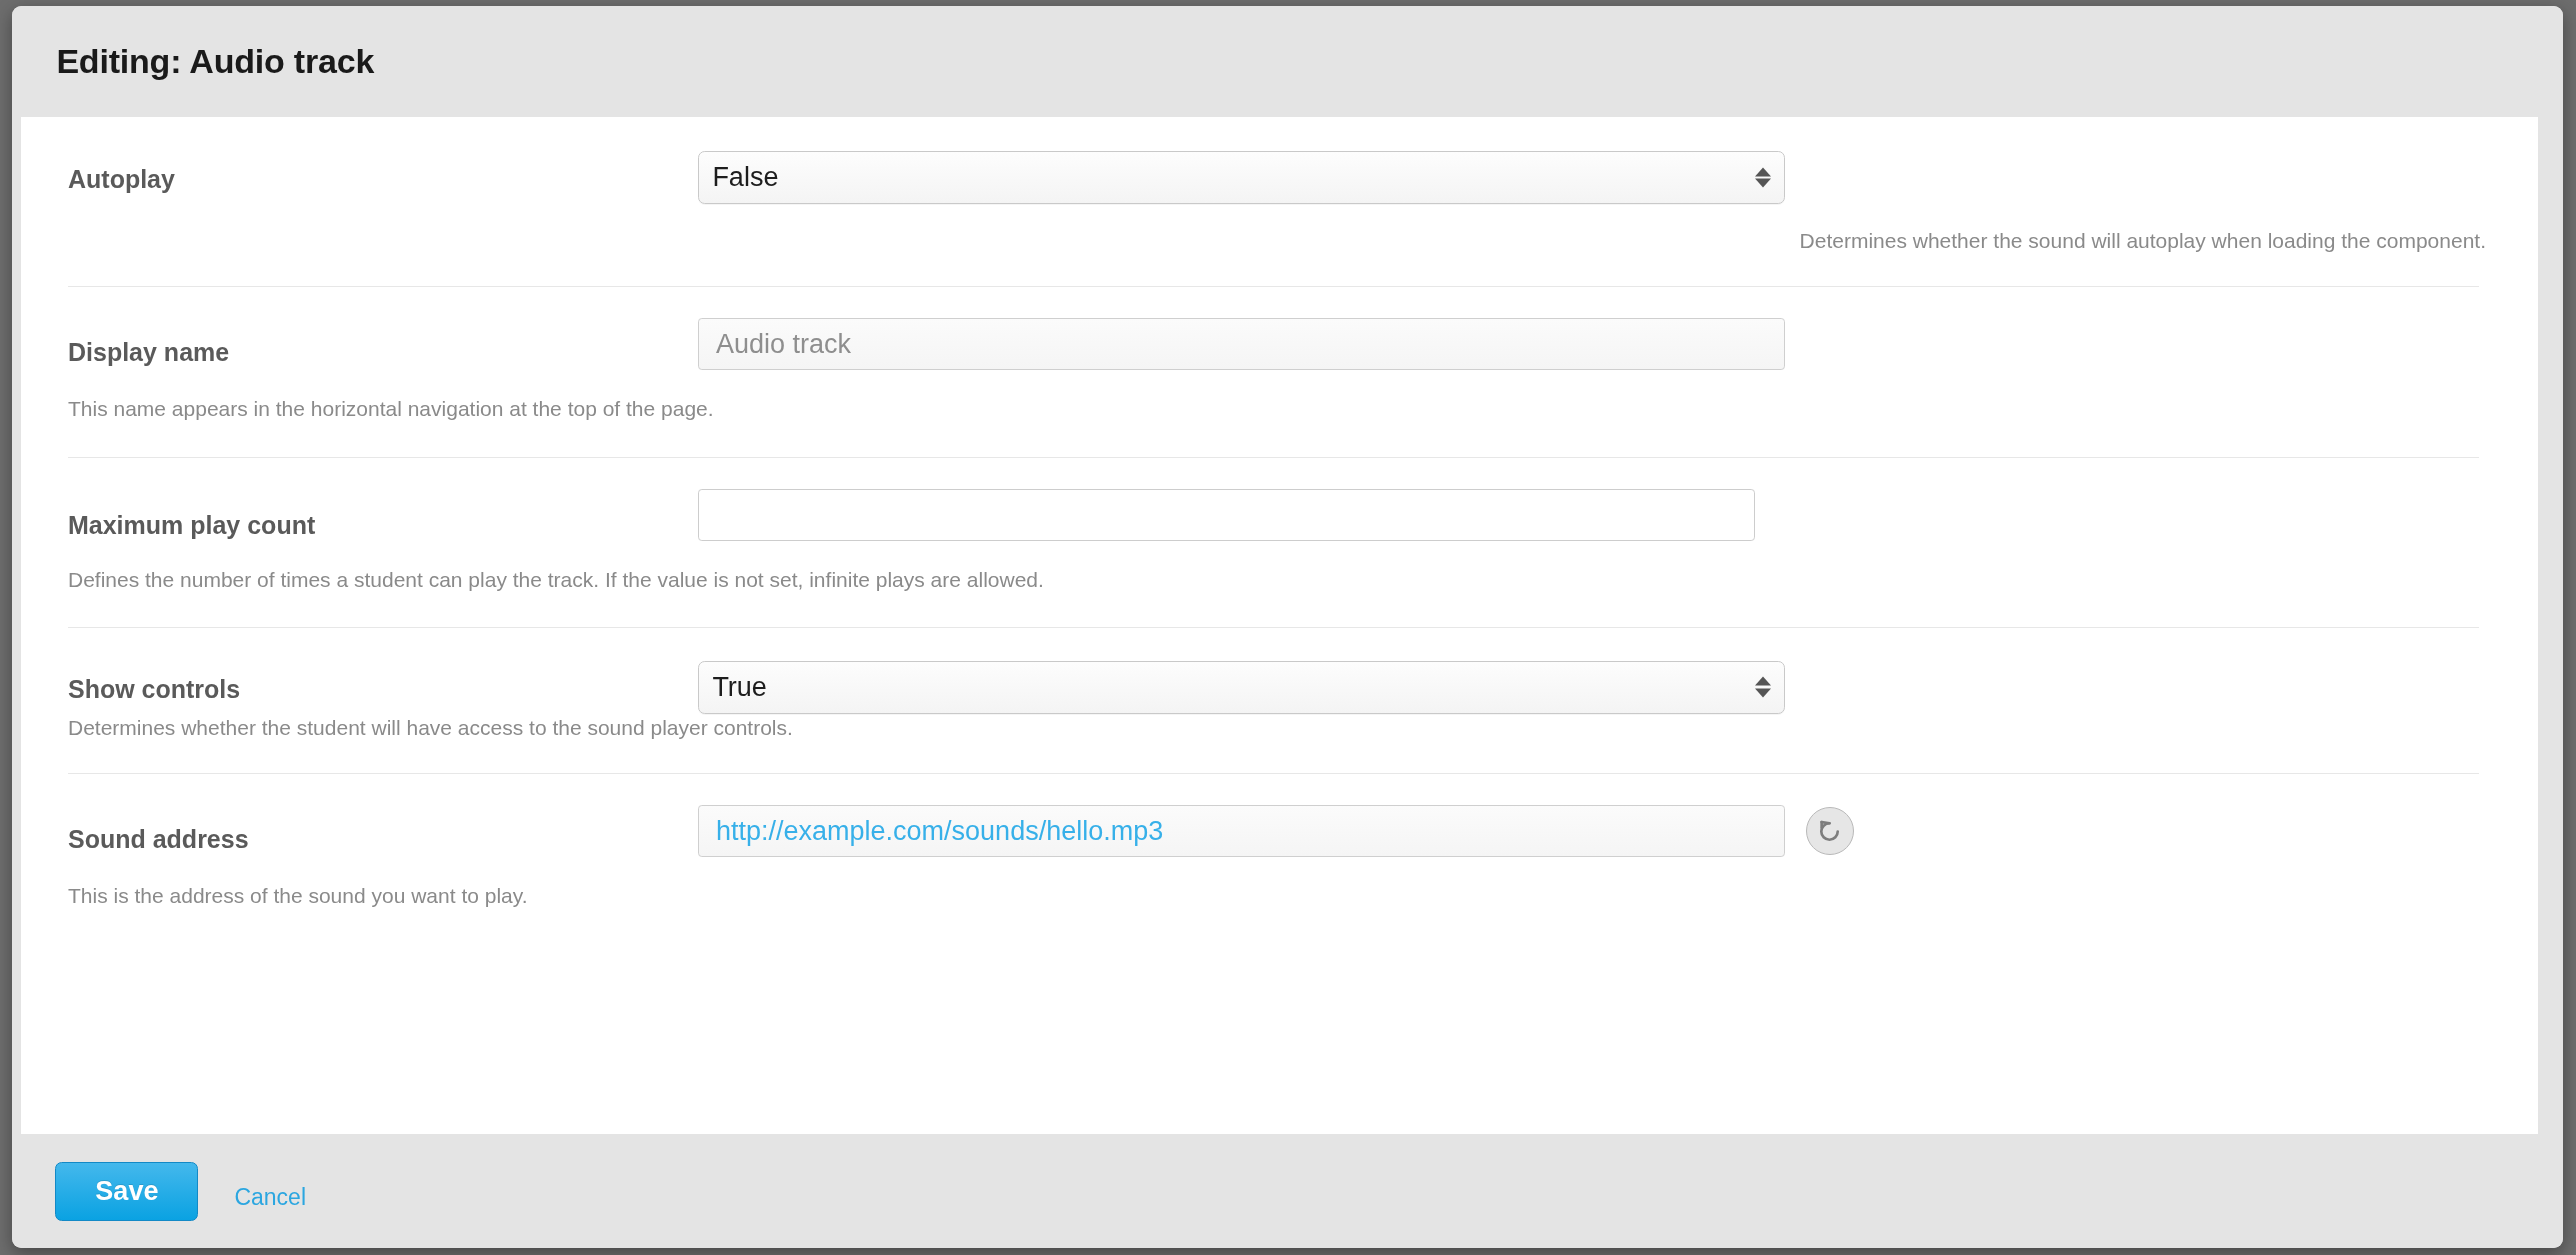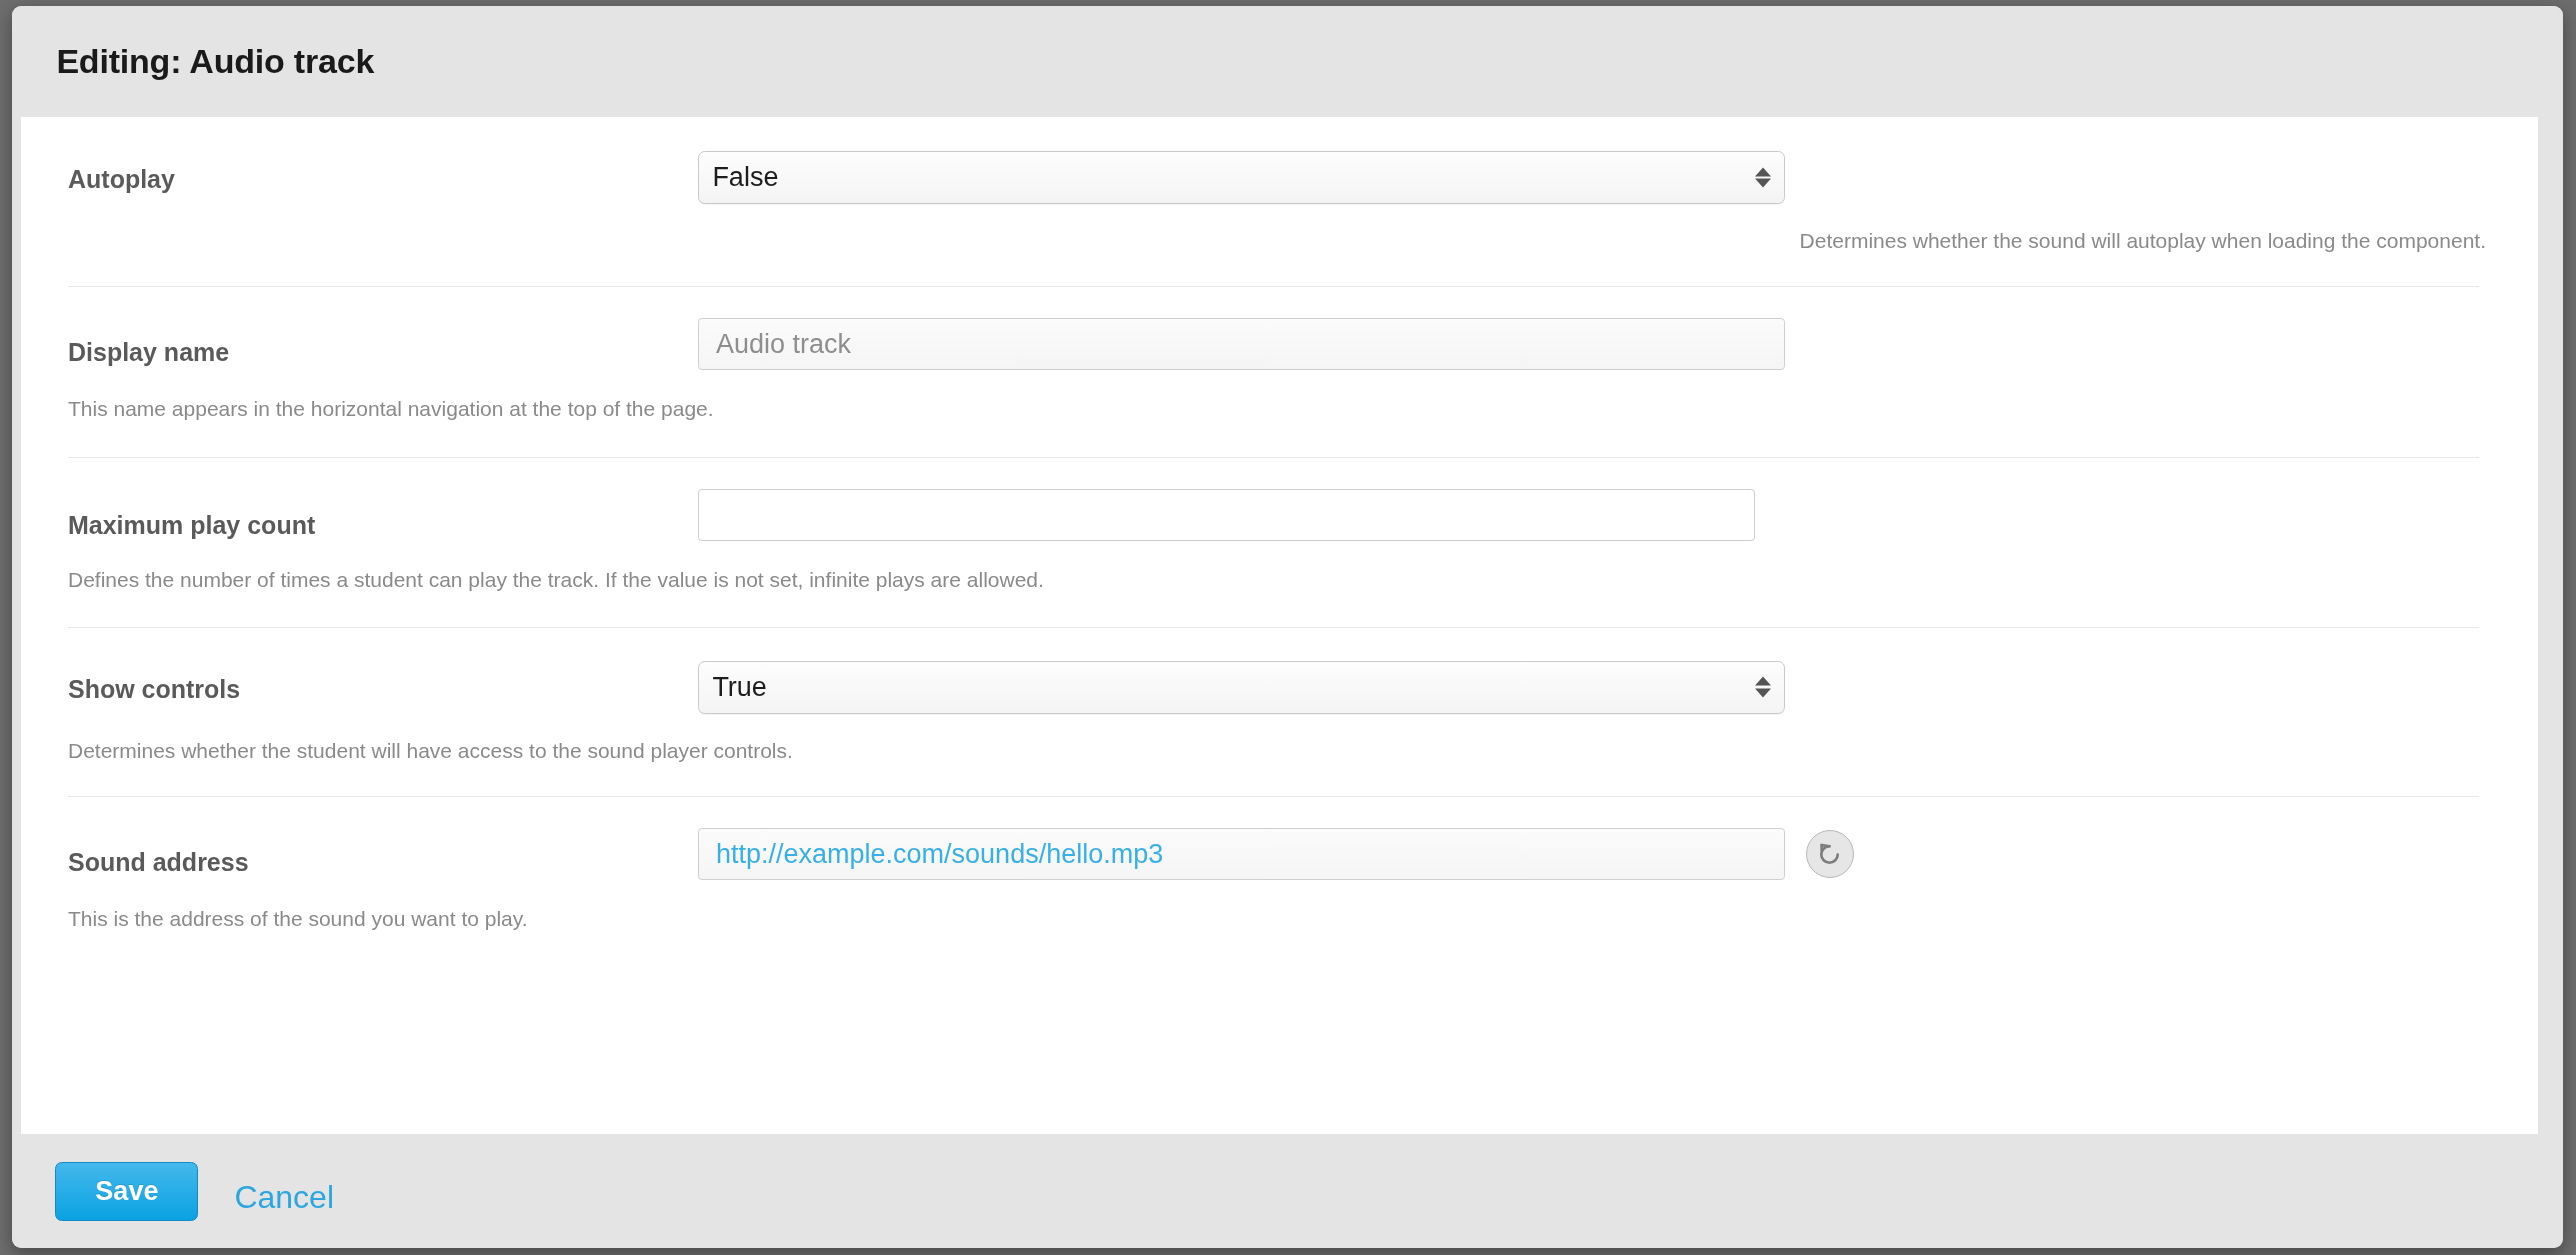"Determines whether the student will" div.field-help { margin-top: 23px -> none }
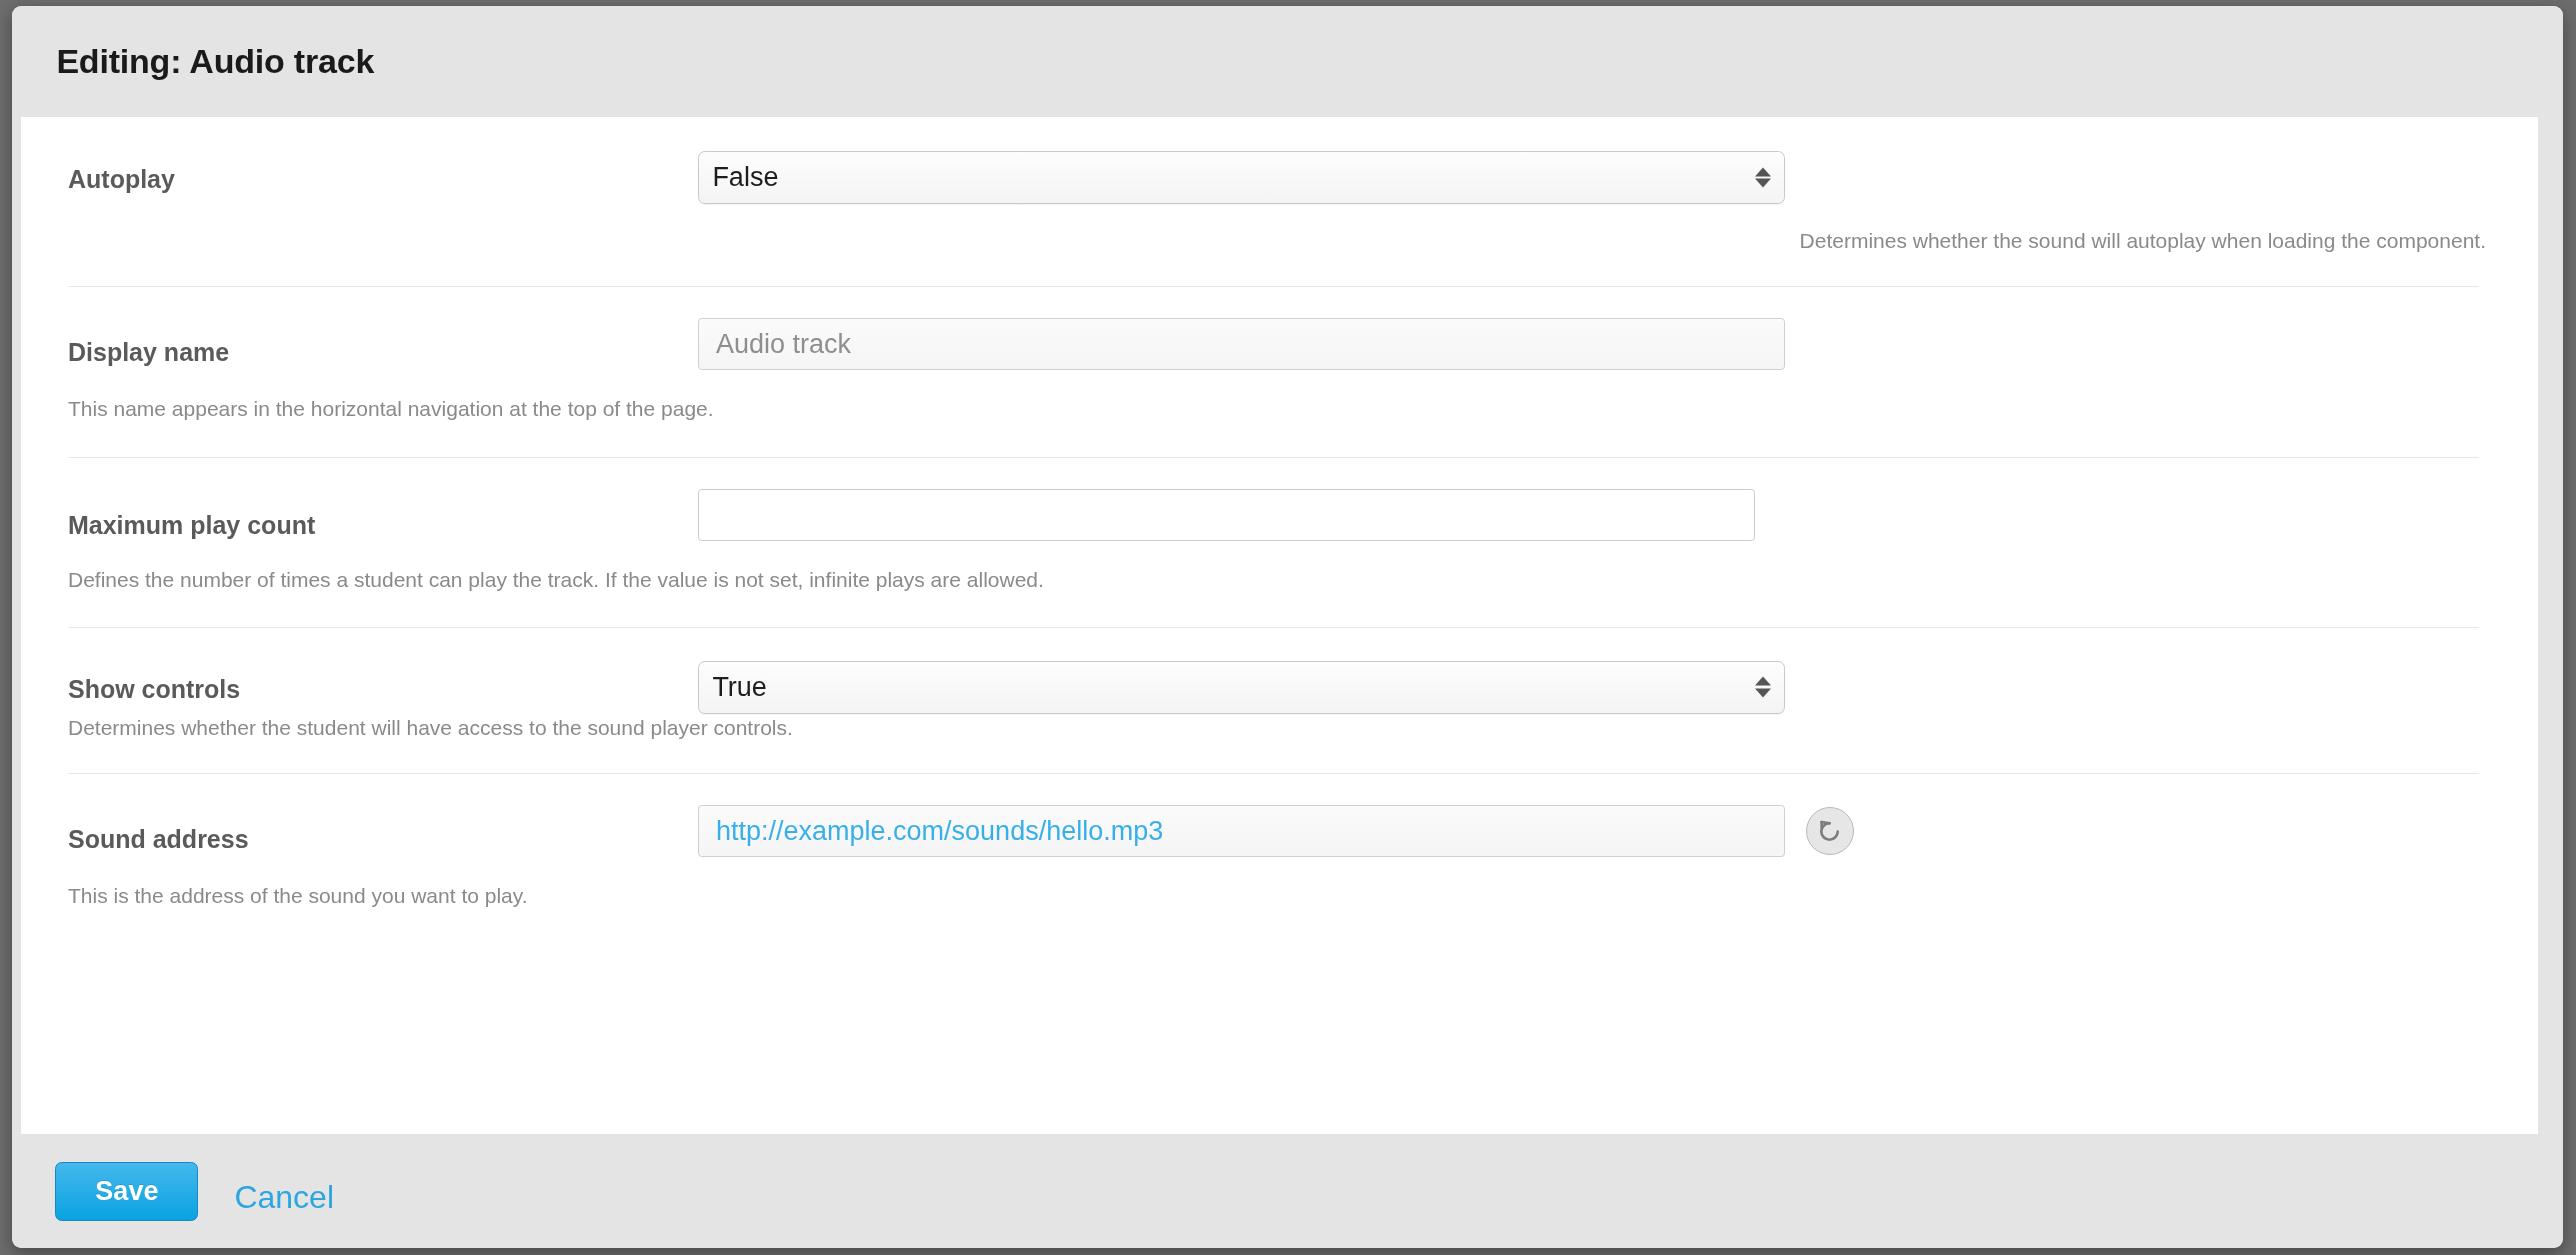"Cancel" .btn-cancel { font-size: 32px -> 23px }
